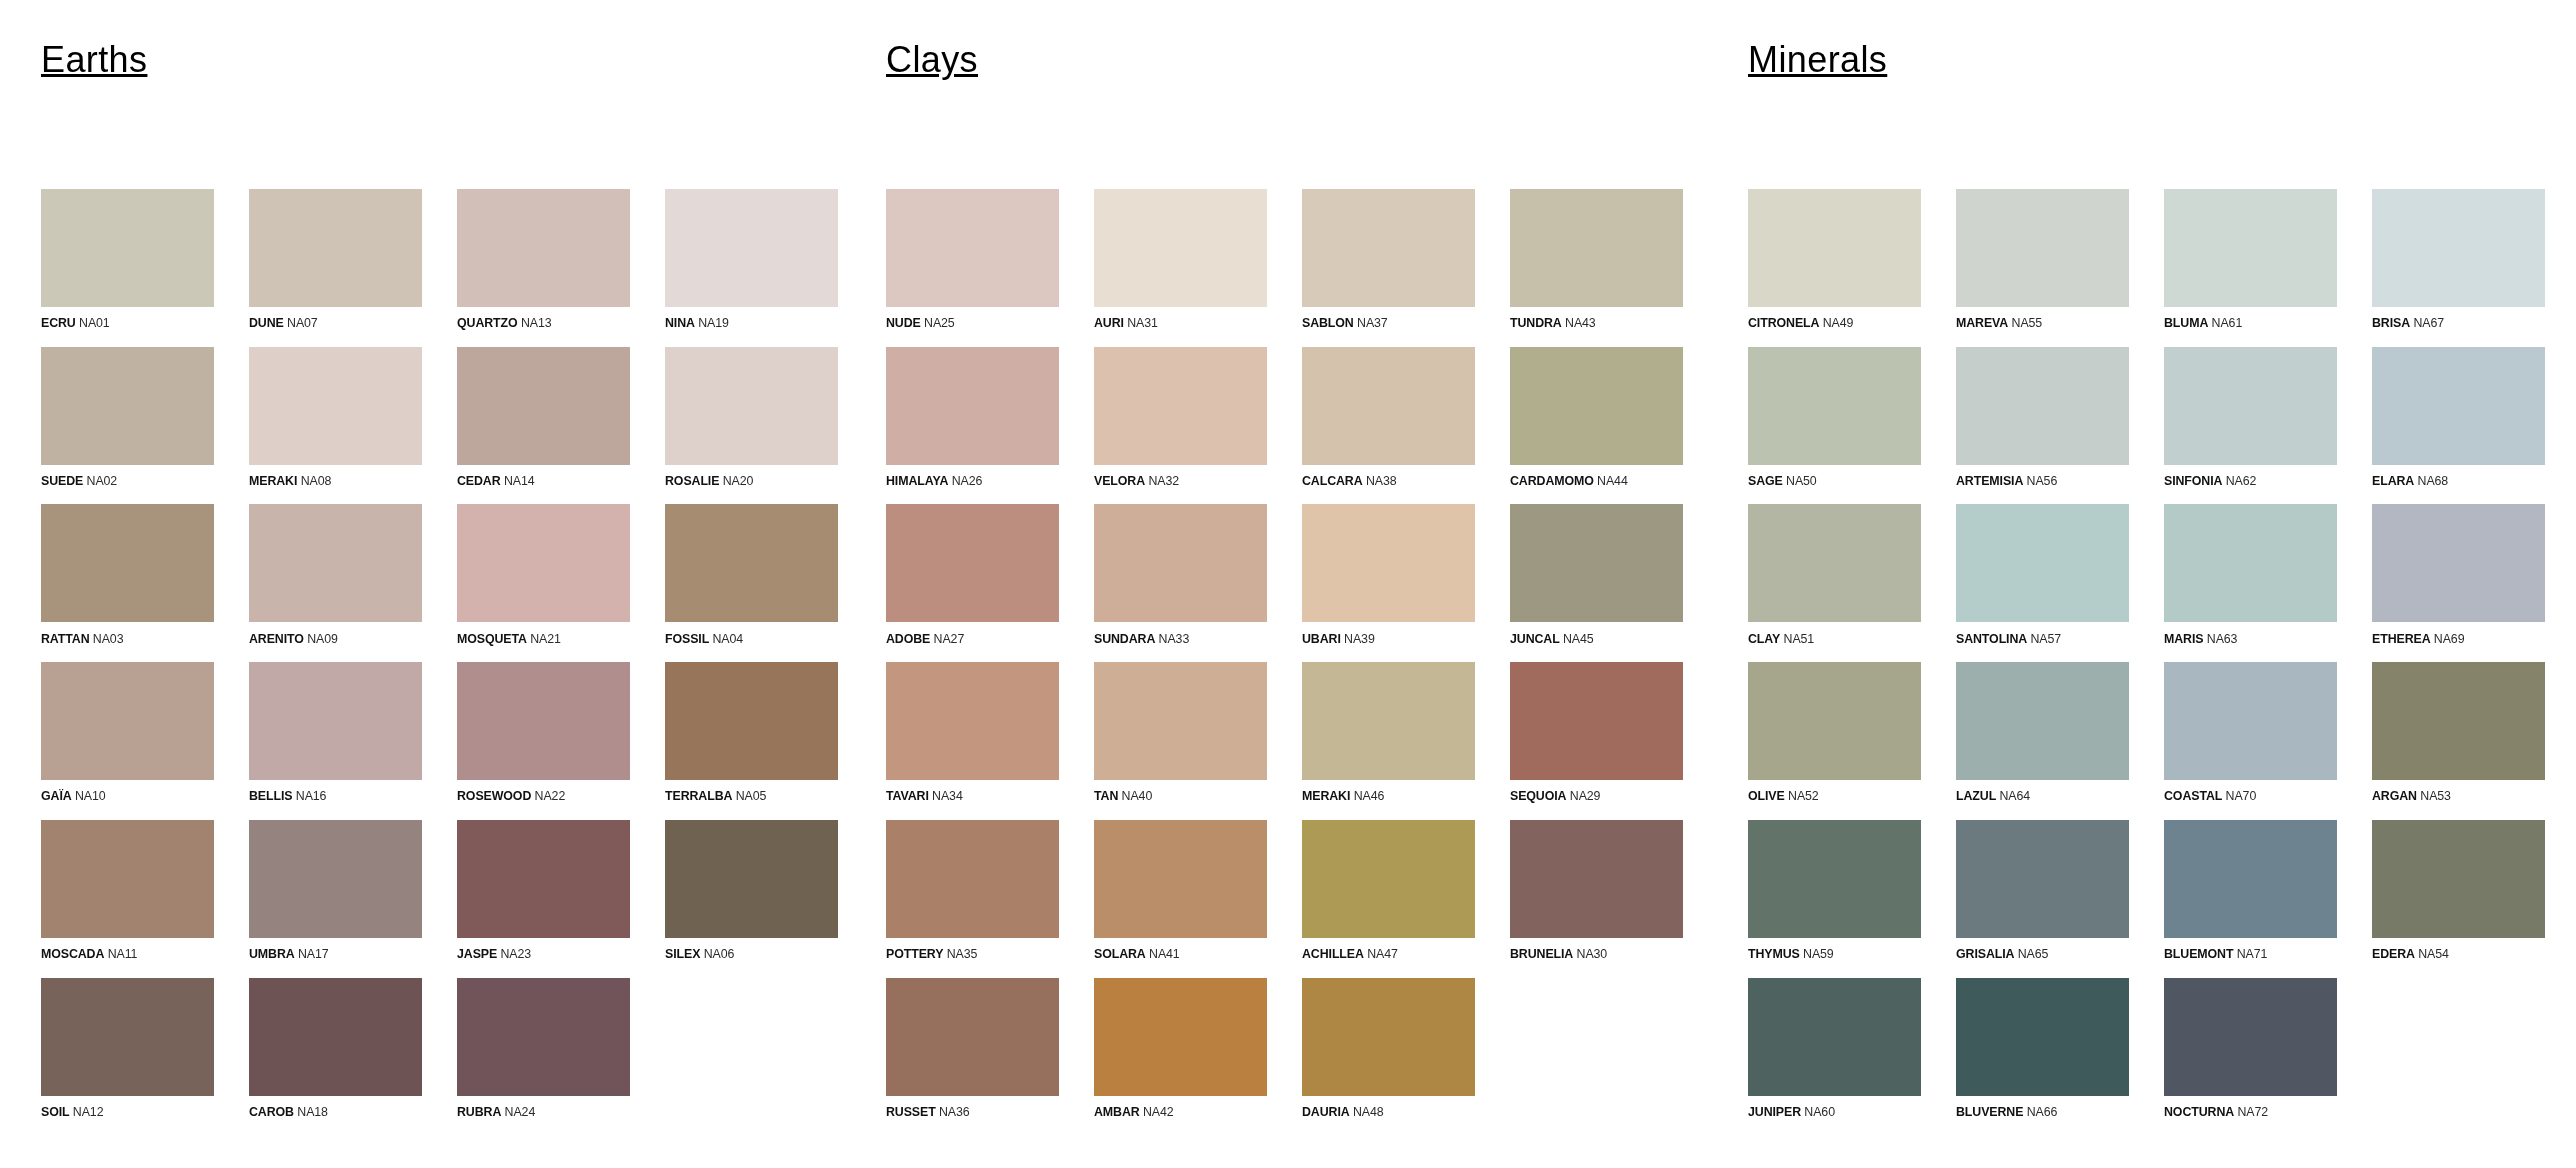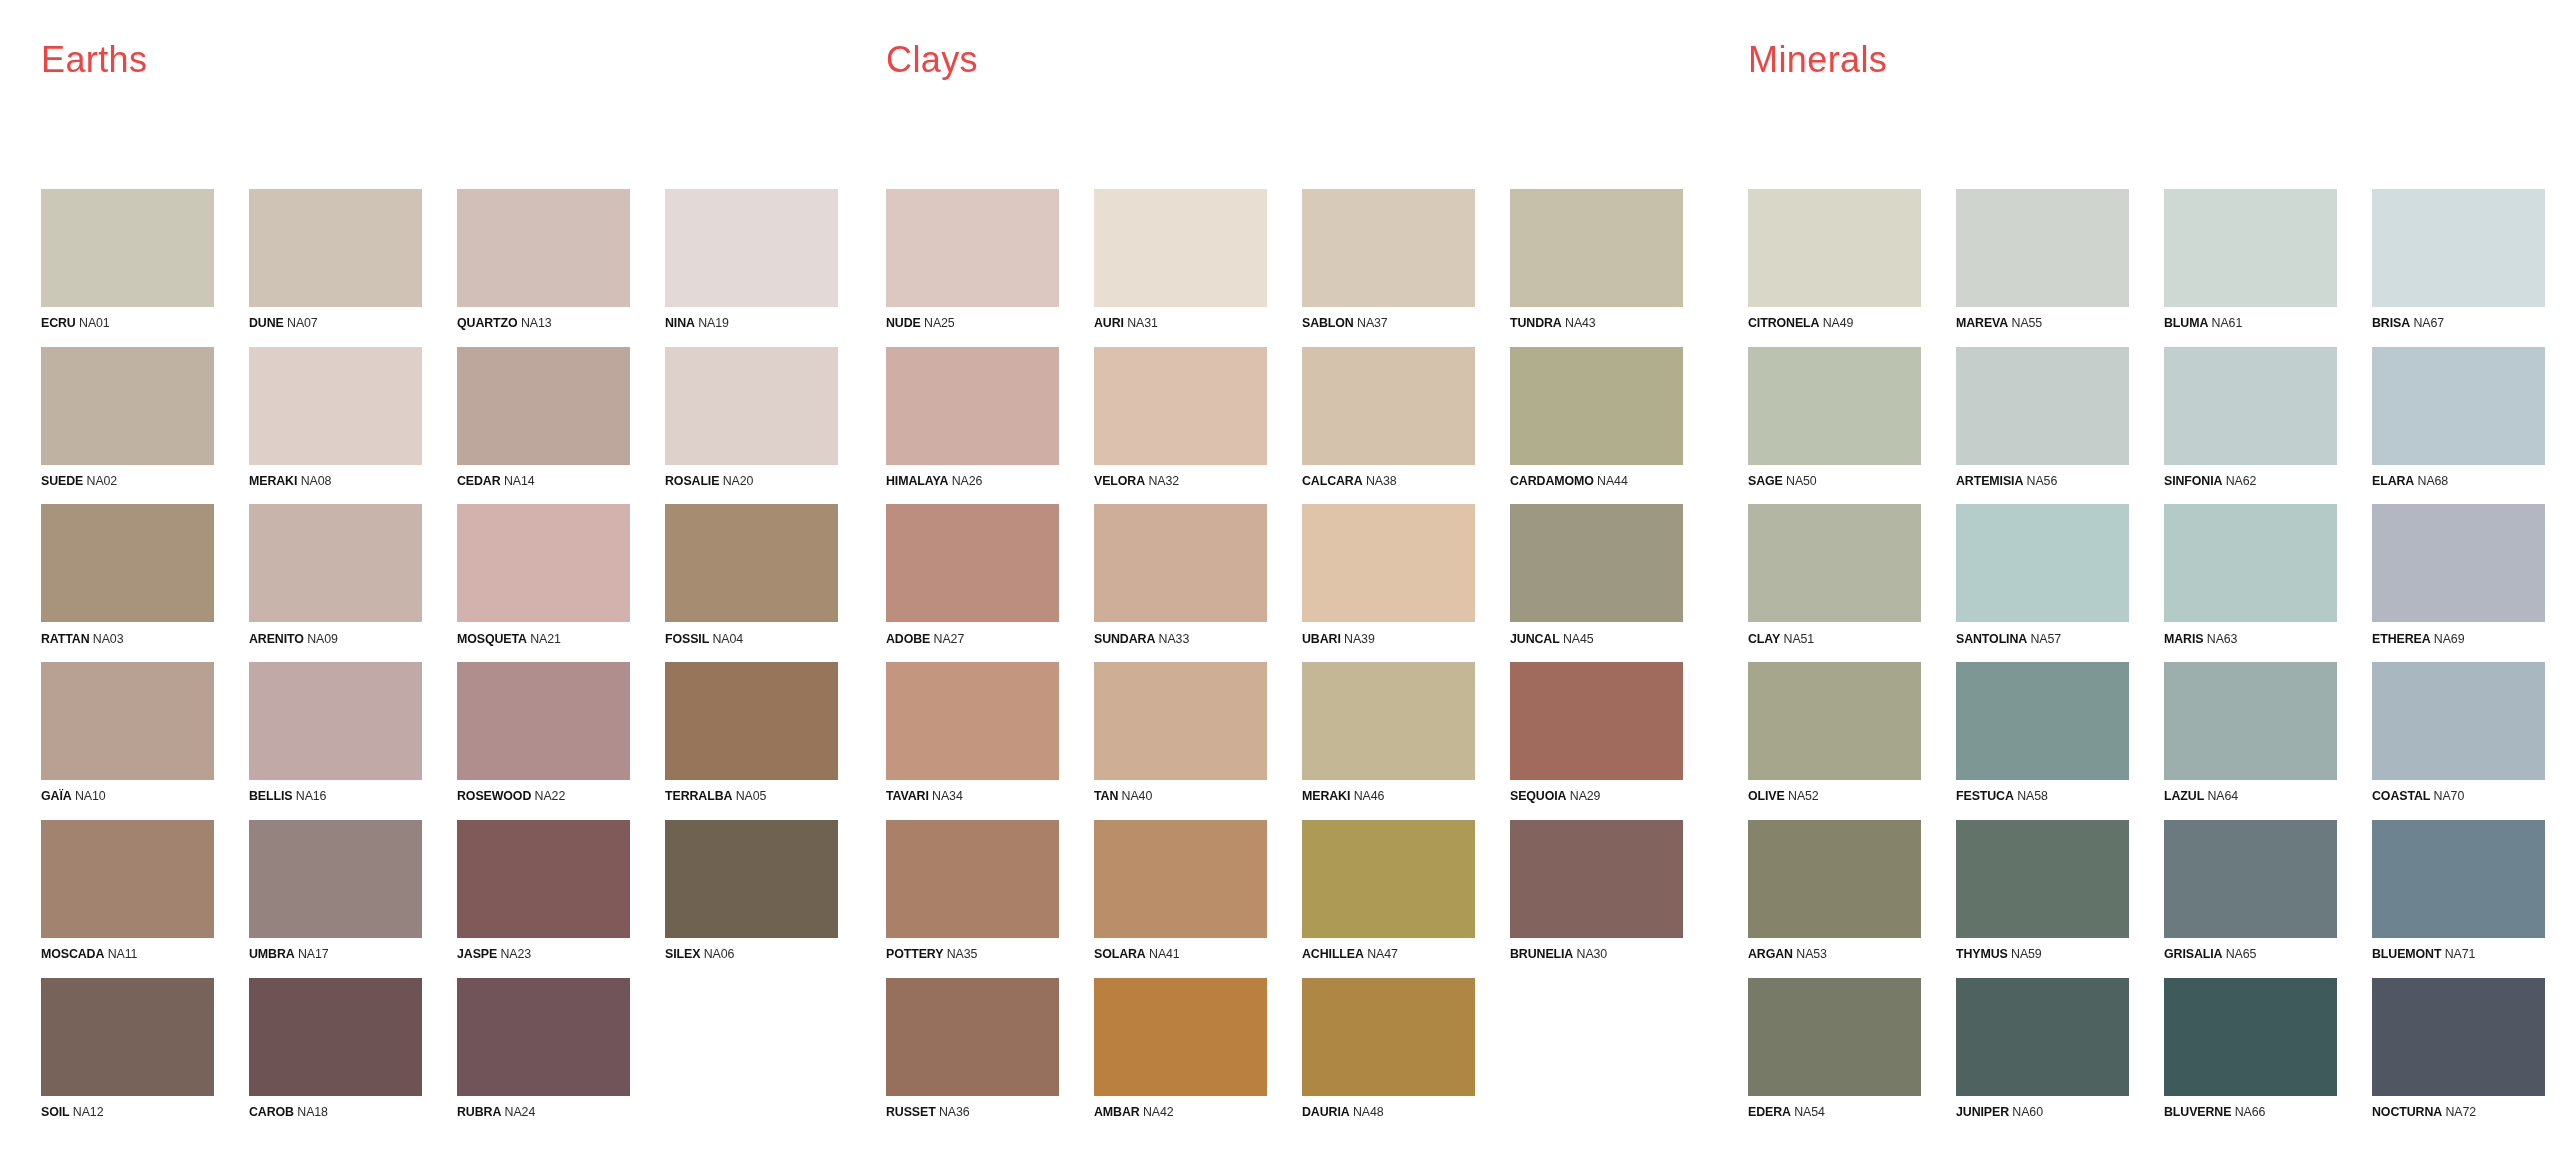"Earths" .section-title { color: #ef4444 -> #000000; text-decoration: none -> underline }
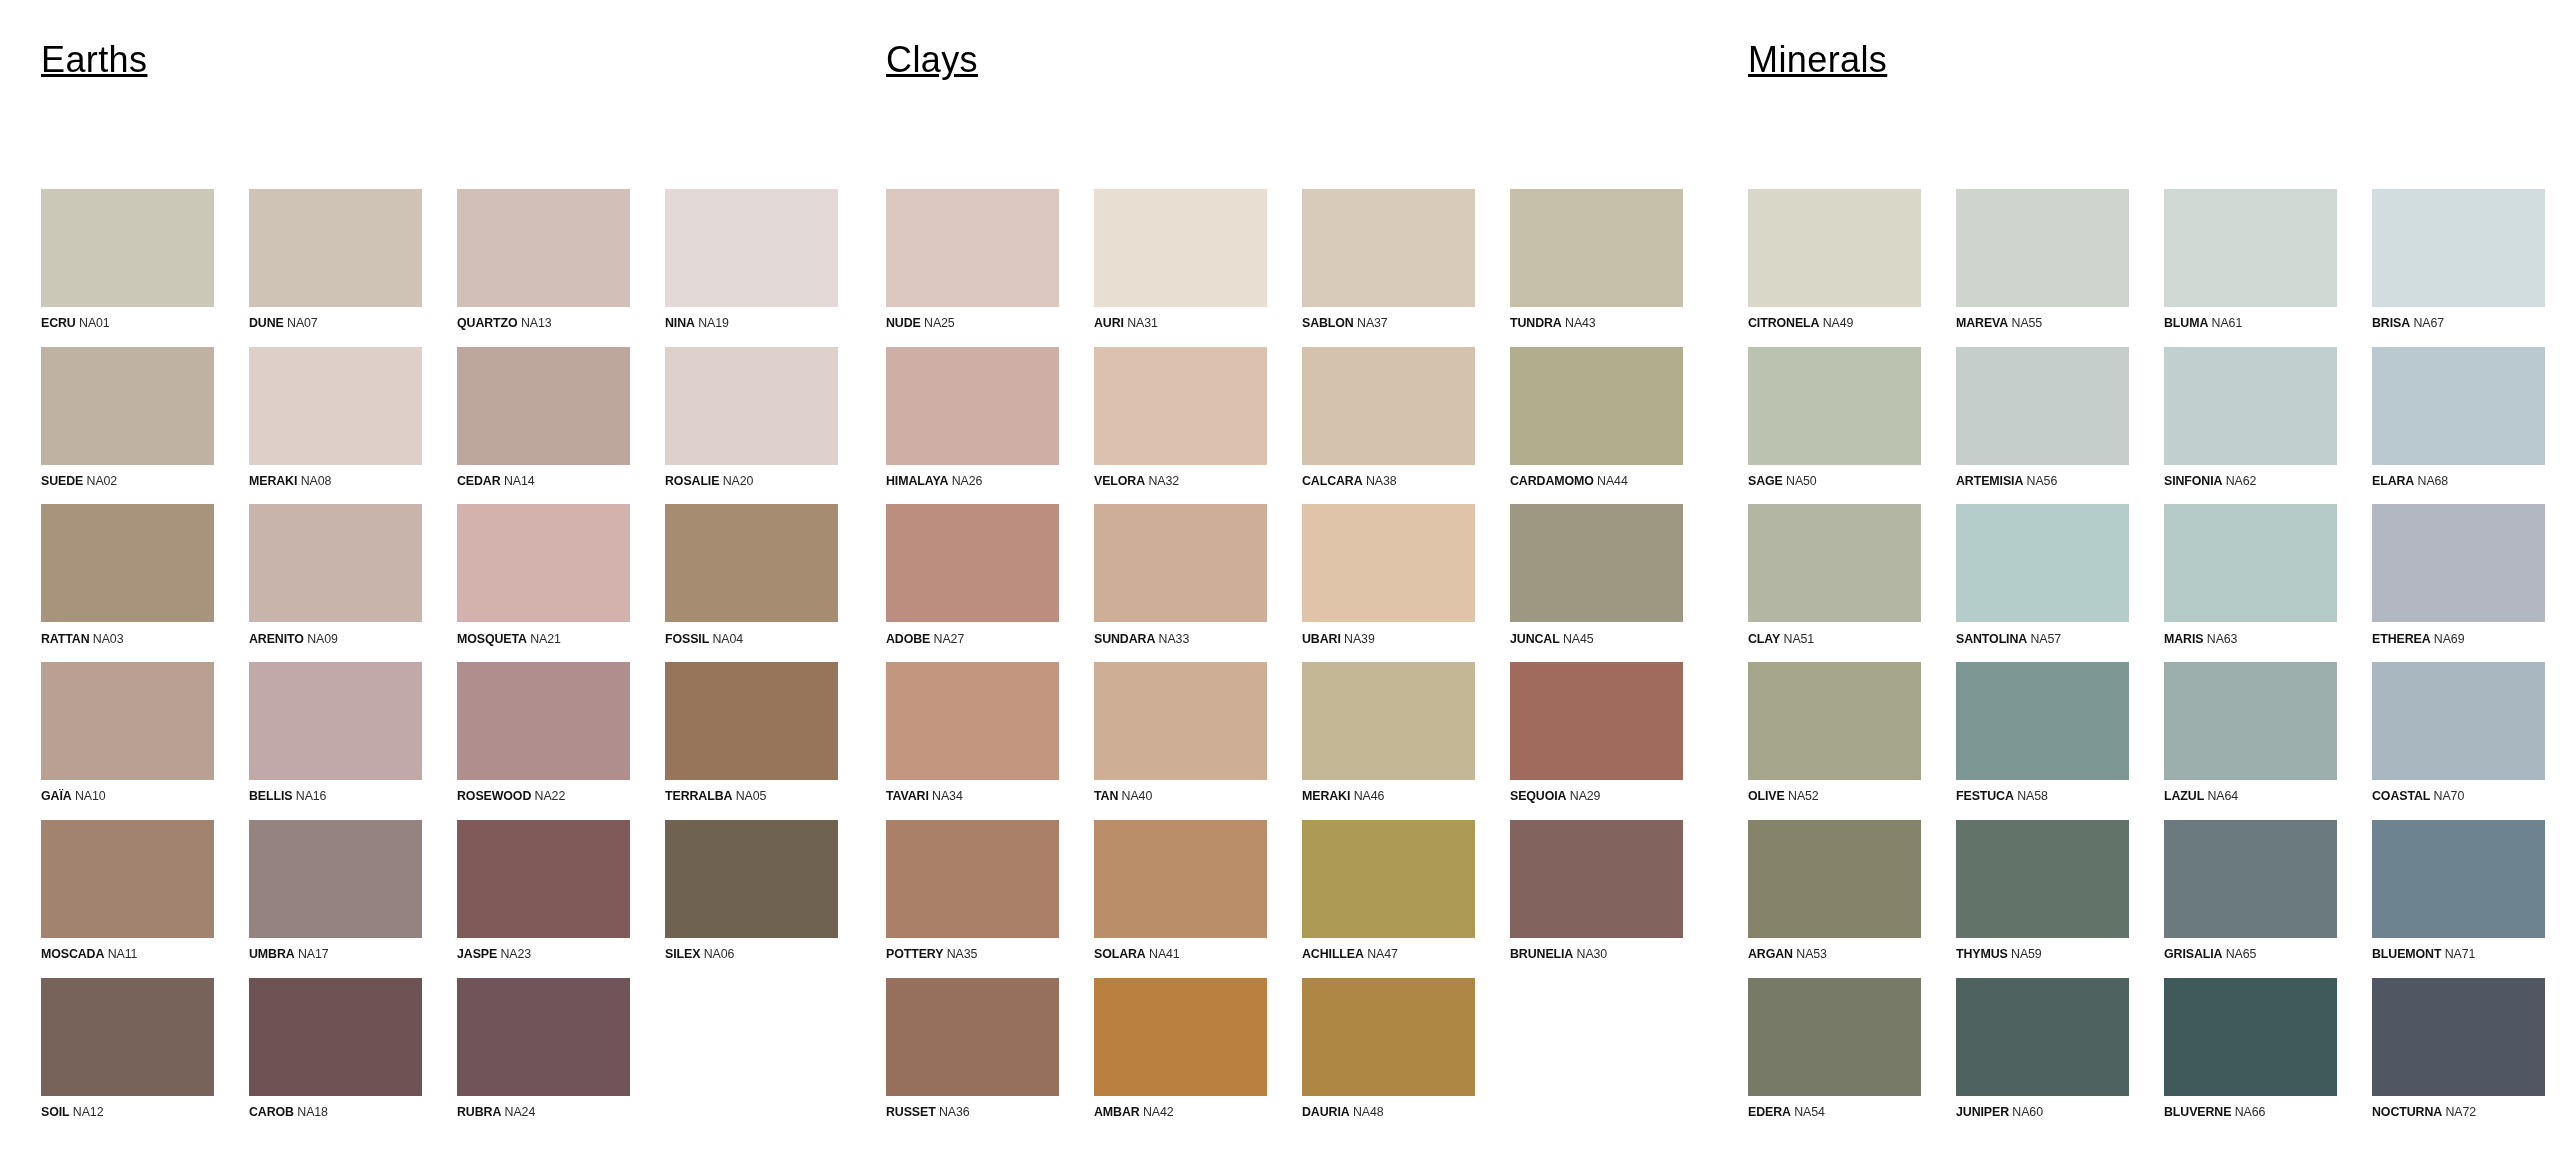"FESTUCA NA58" div.swatch-cell { html: <div> <div></div> <div><span>FESTUCA</span> <span>NA58</span></div> </div> -> none }
